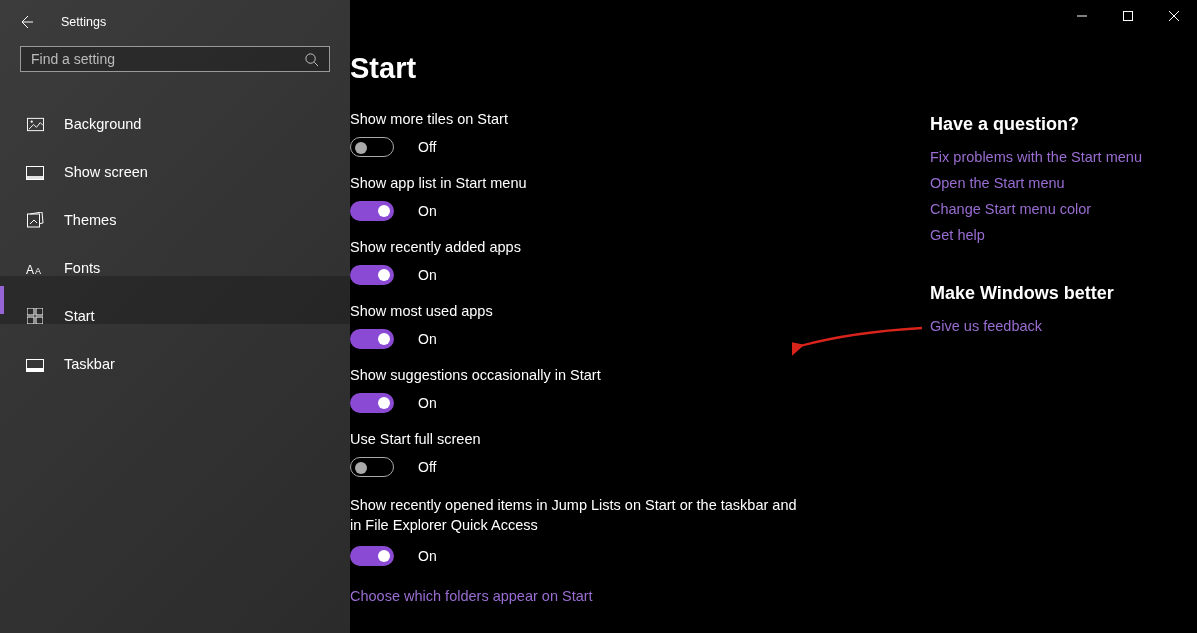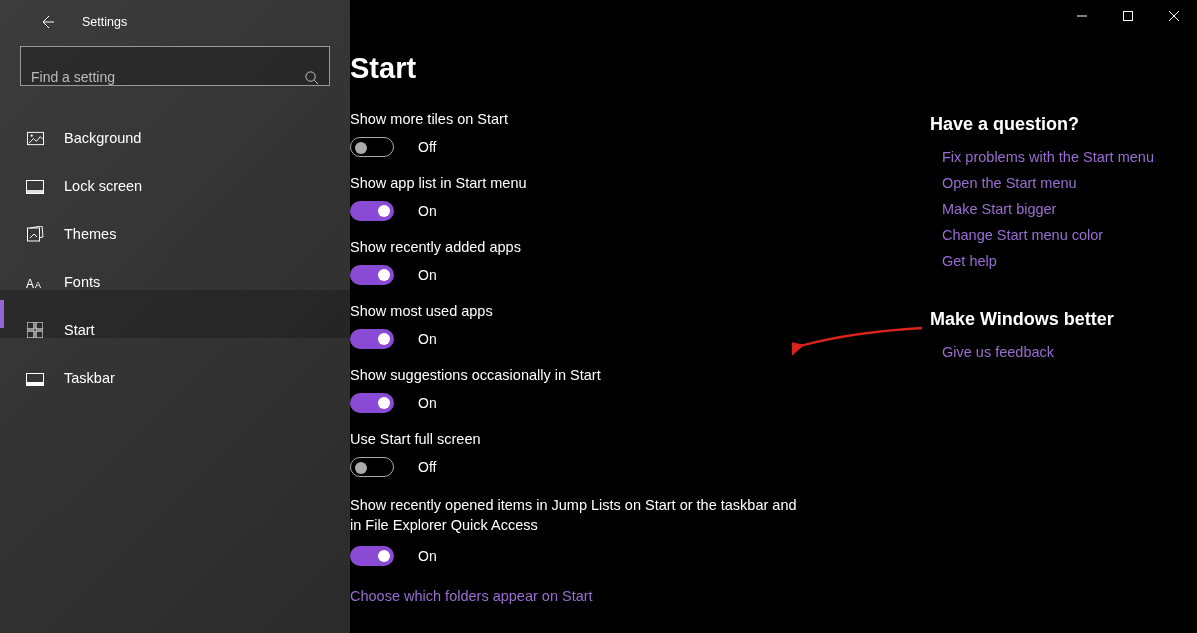"Settings" .sidebar-header { padding: 14px 24px 10px 36px -> 14px 24px 10px 15px }
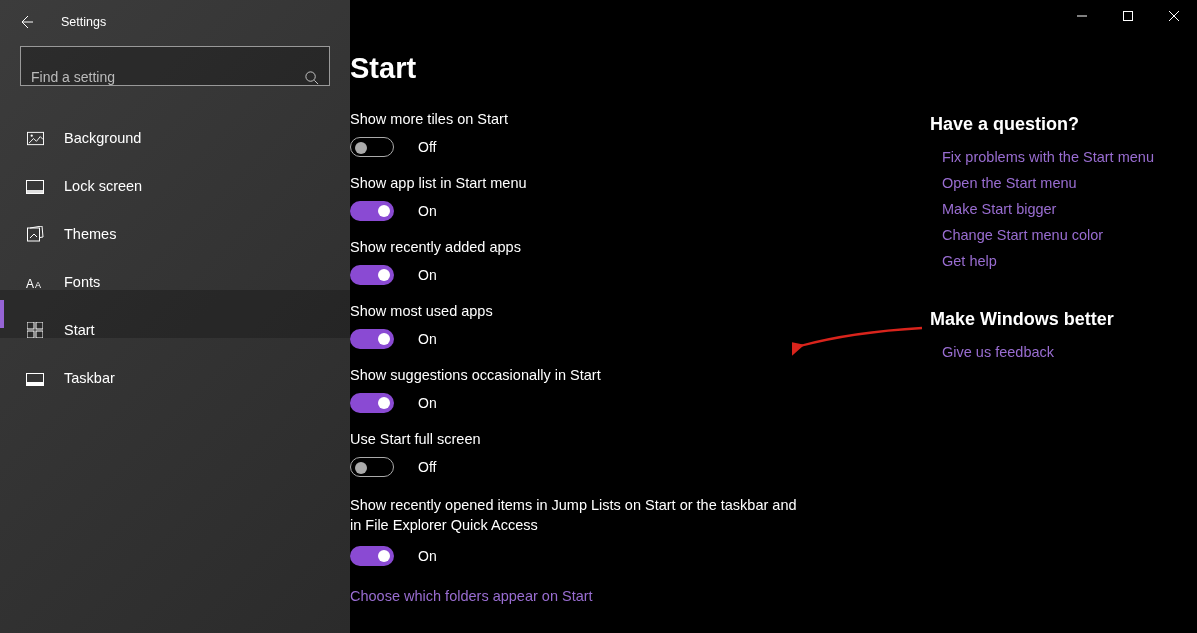"Find a setting" .search-box { align-items: flex-end -> center; height: 40px -> 26px }
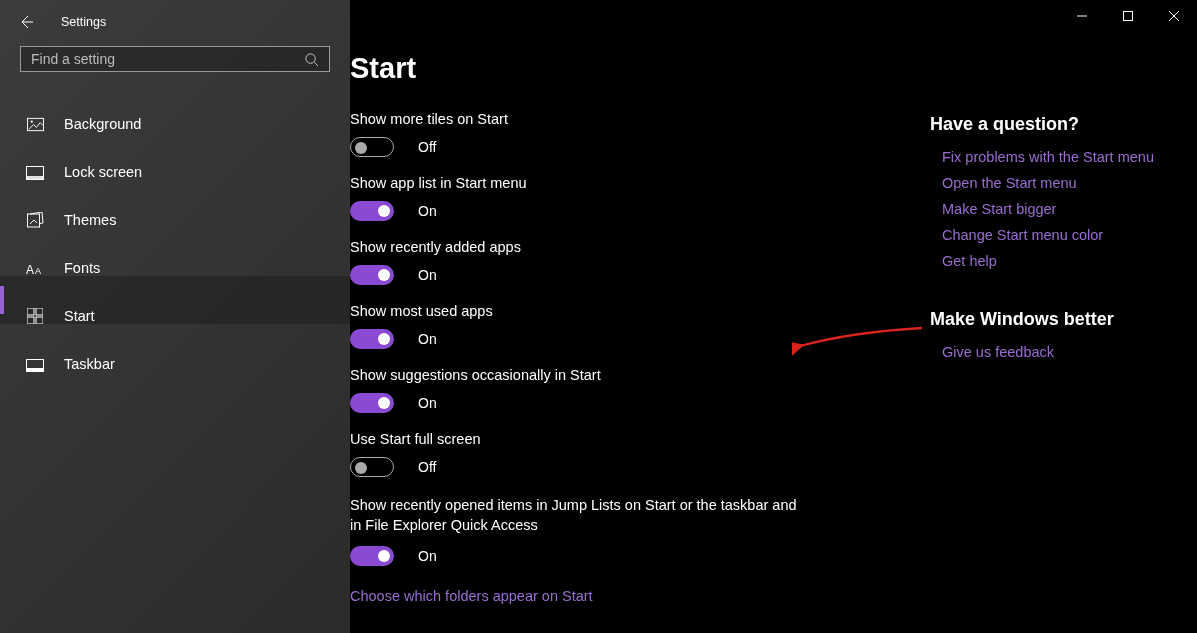"Fix problems with the Start" .right-links .link { margin-left: 12px -> none }
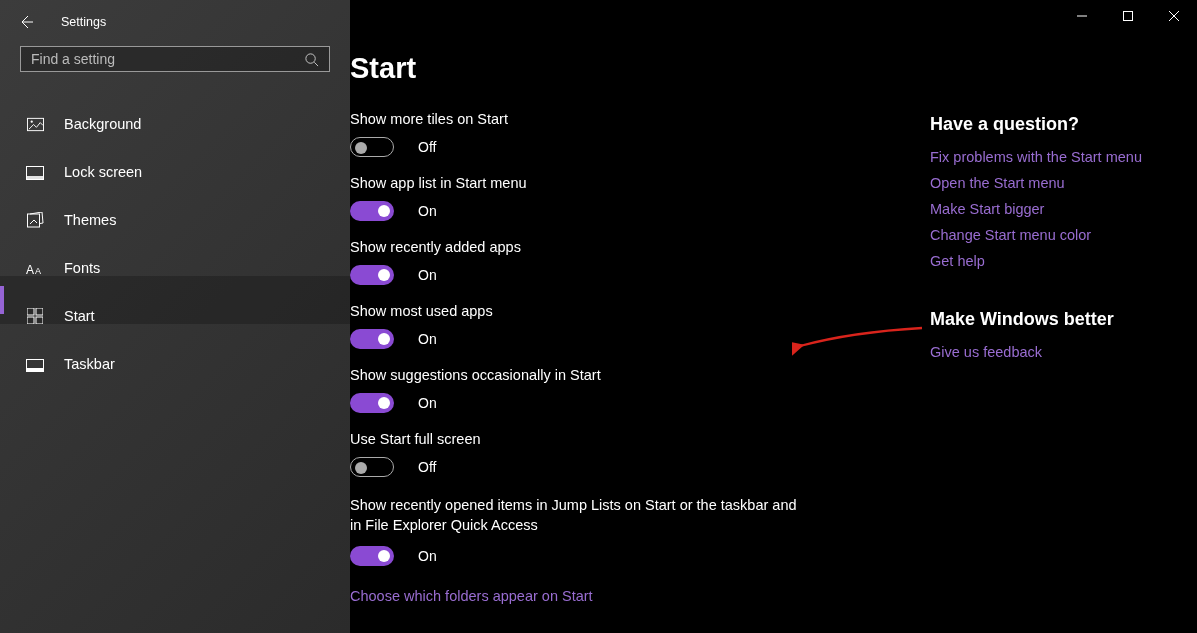"Lock screen" span { text: Lock -> Show }
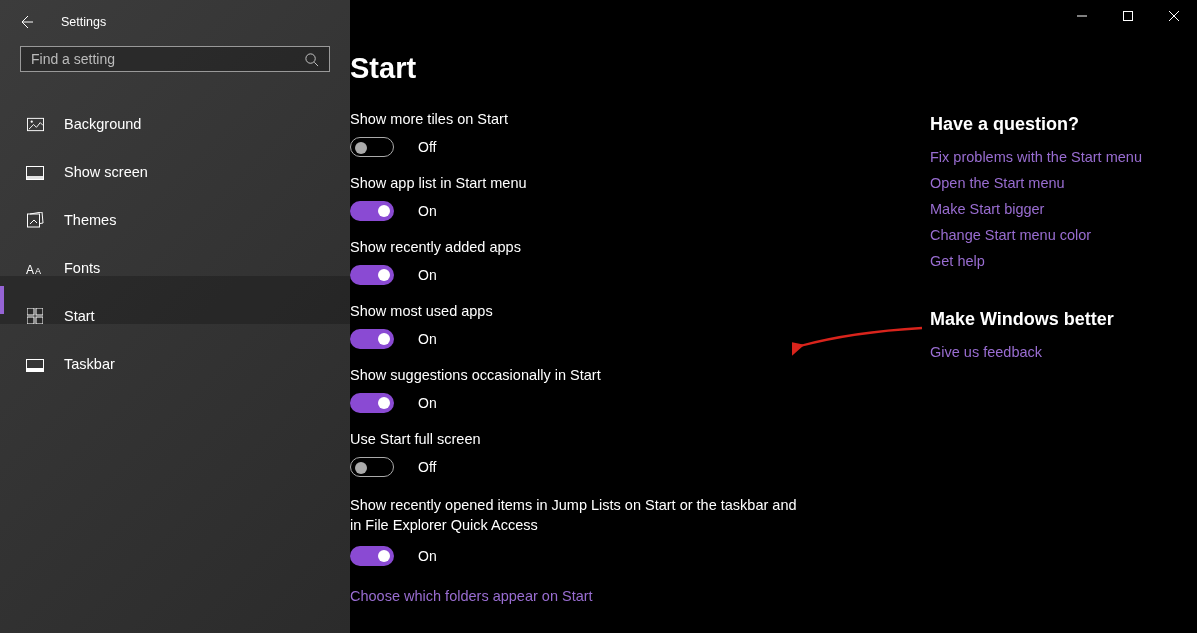"Make Start bigger" span.link { html: <span>Make Start bigger</span> -> none }
